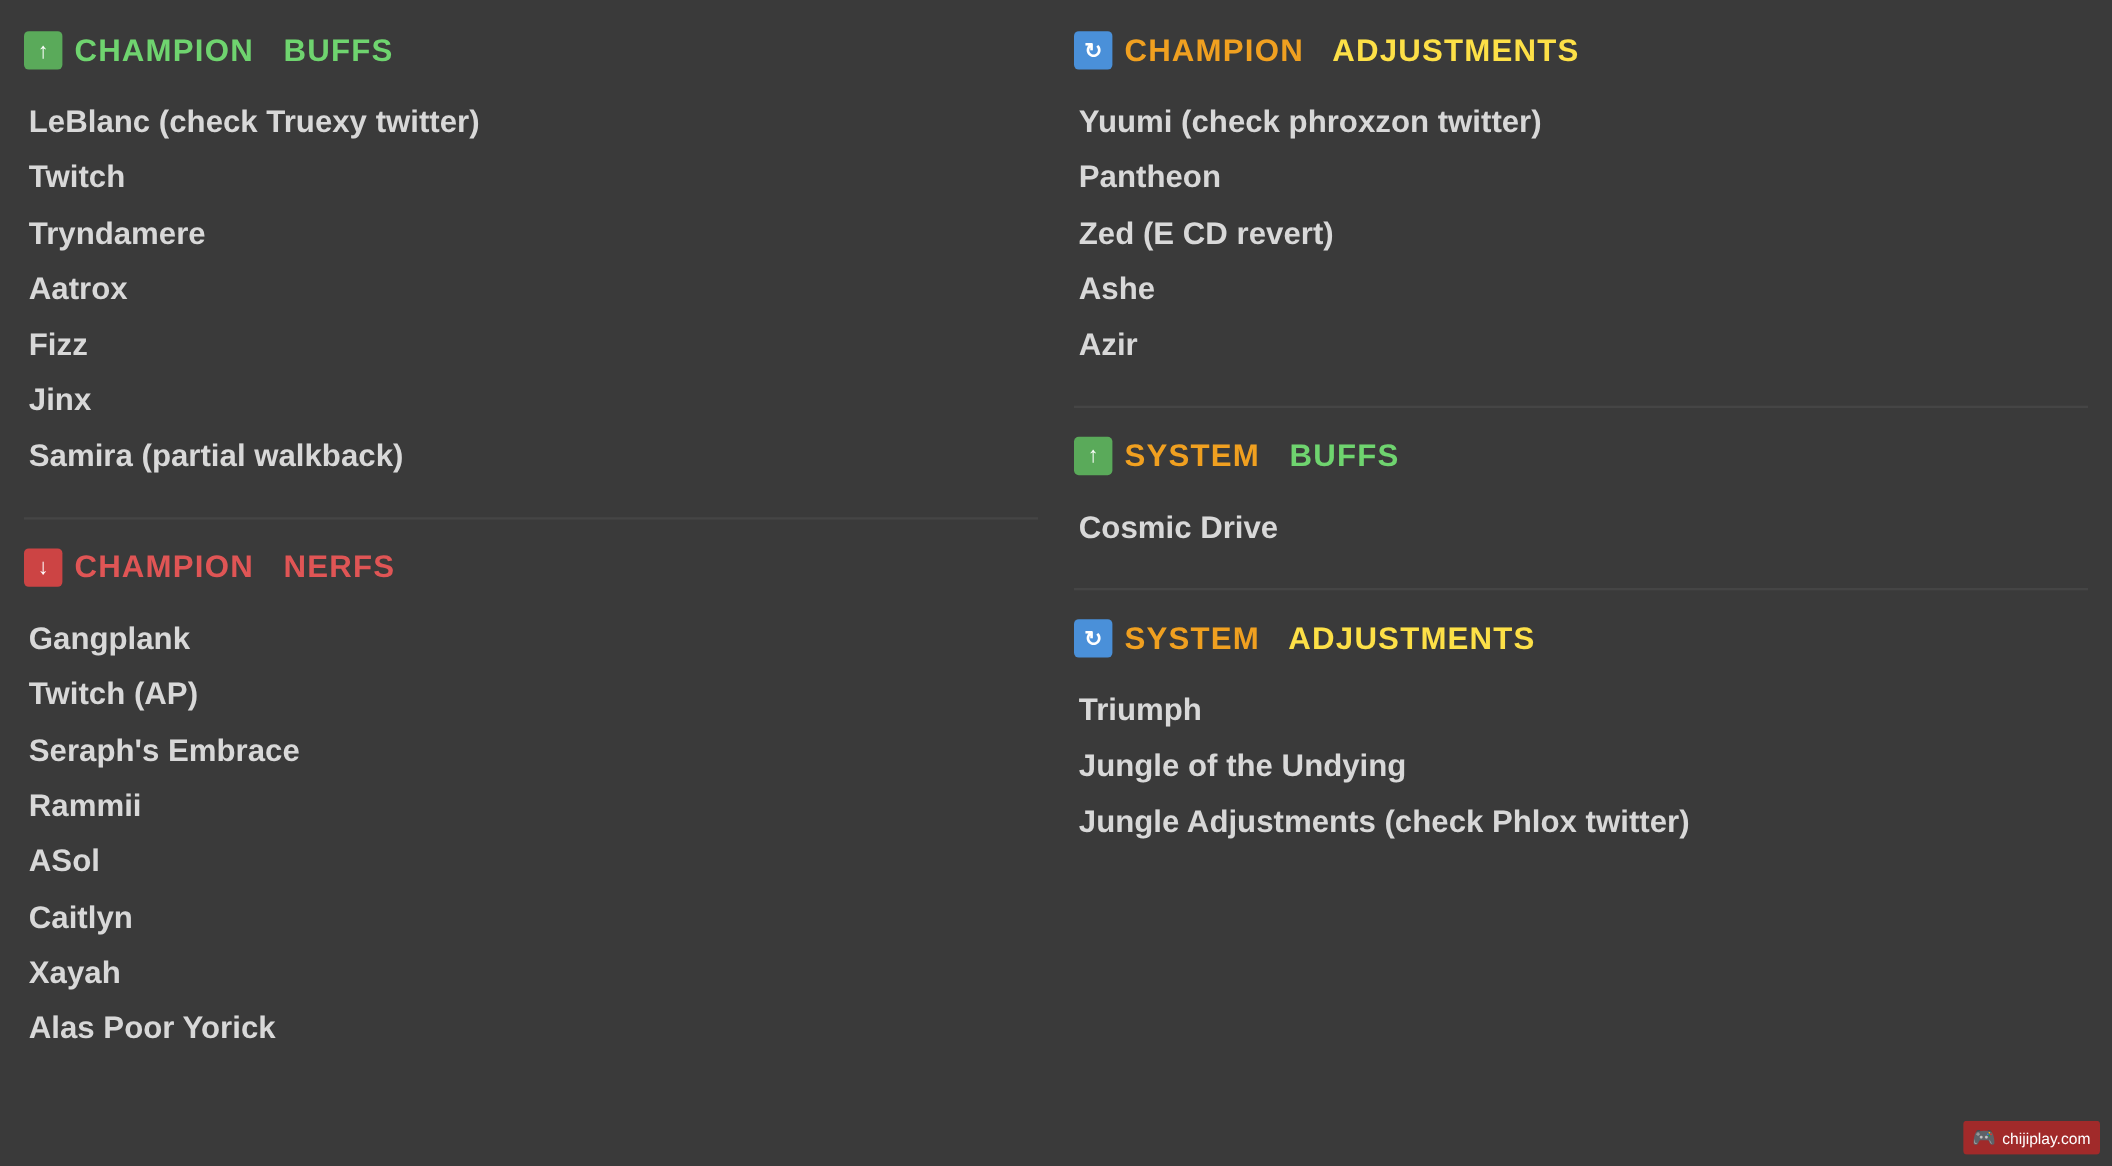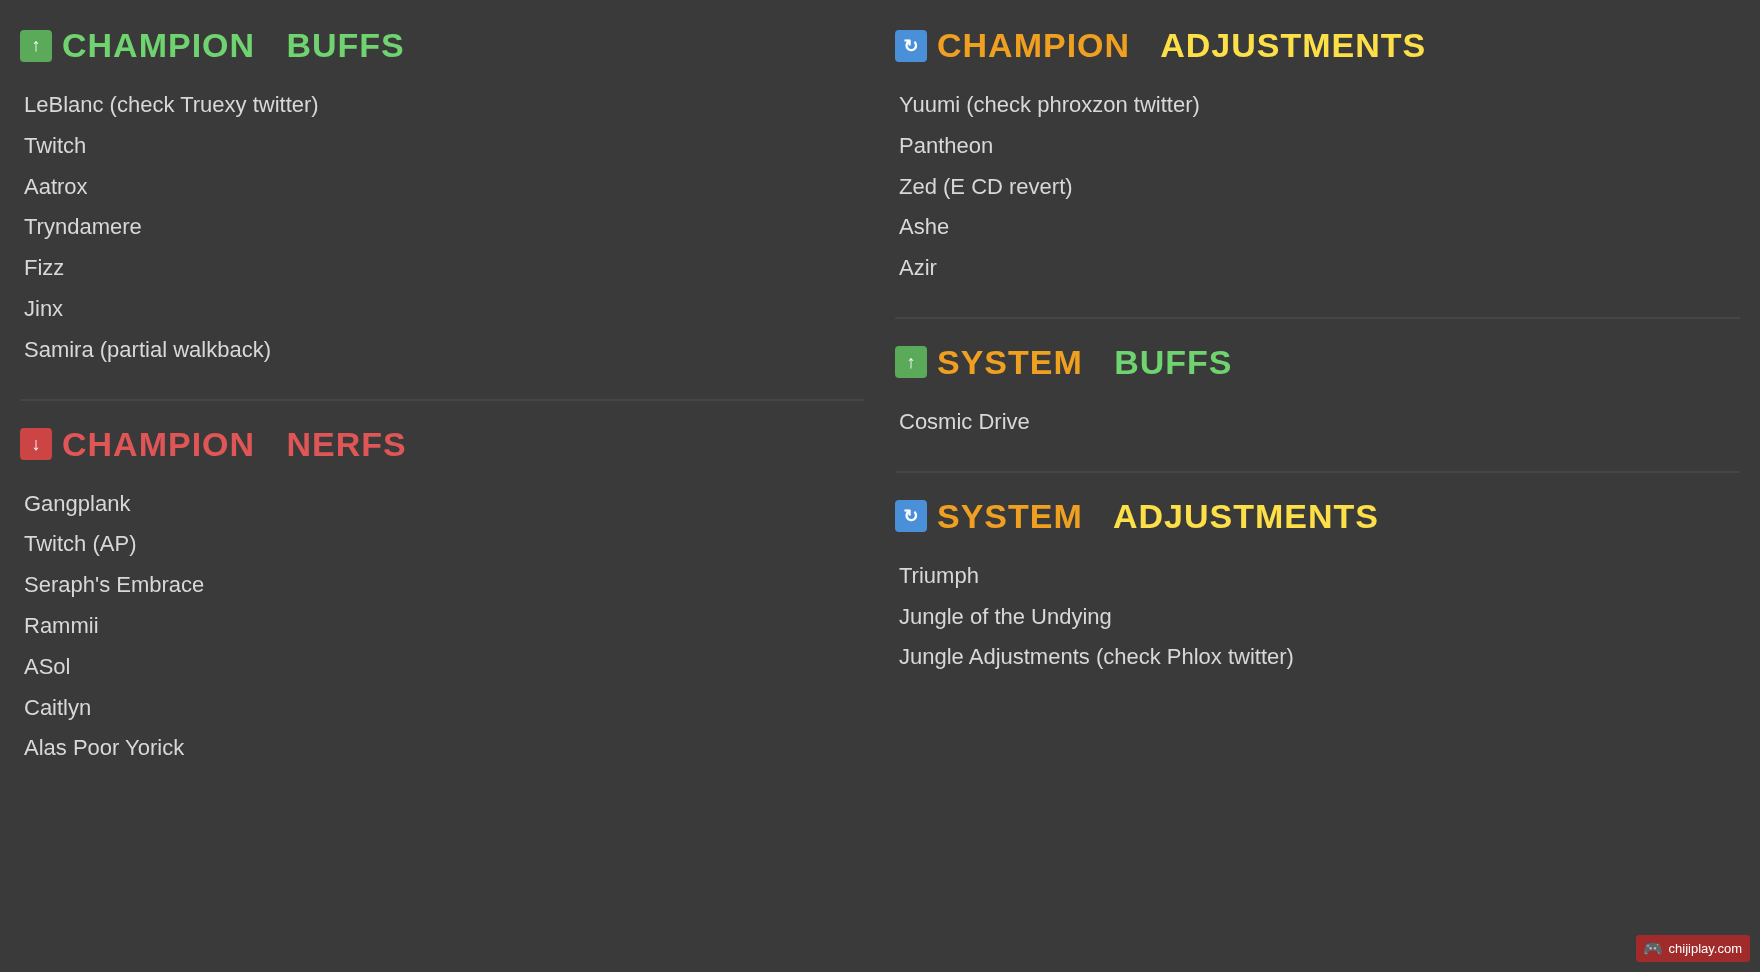"CHAMPION BUFFS" .section-title { font-size: 34px -> 26px }
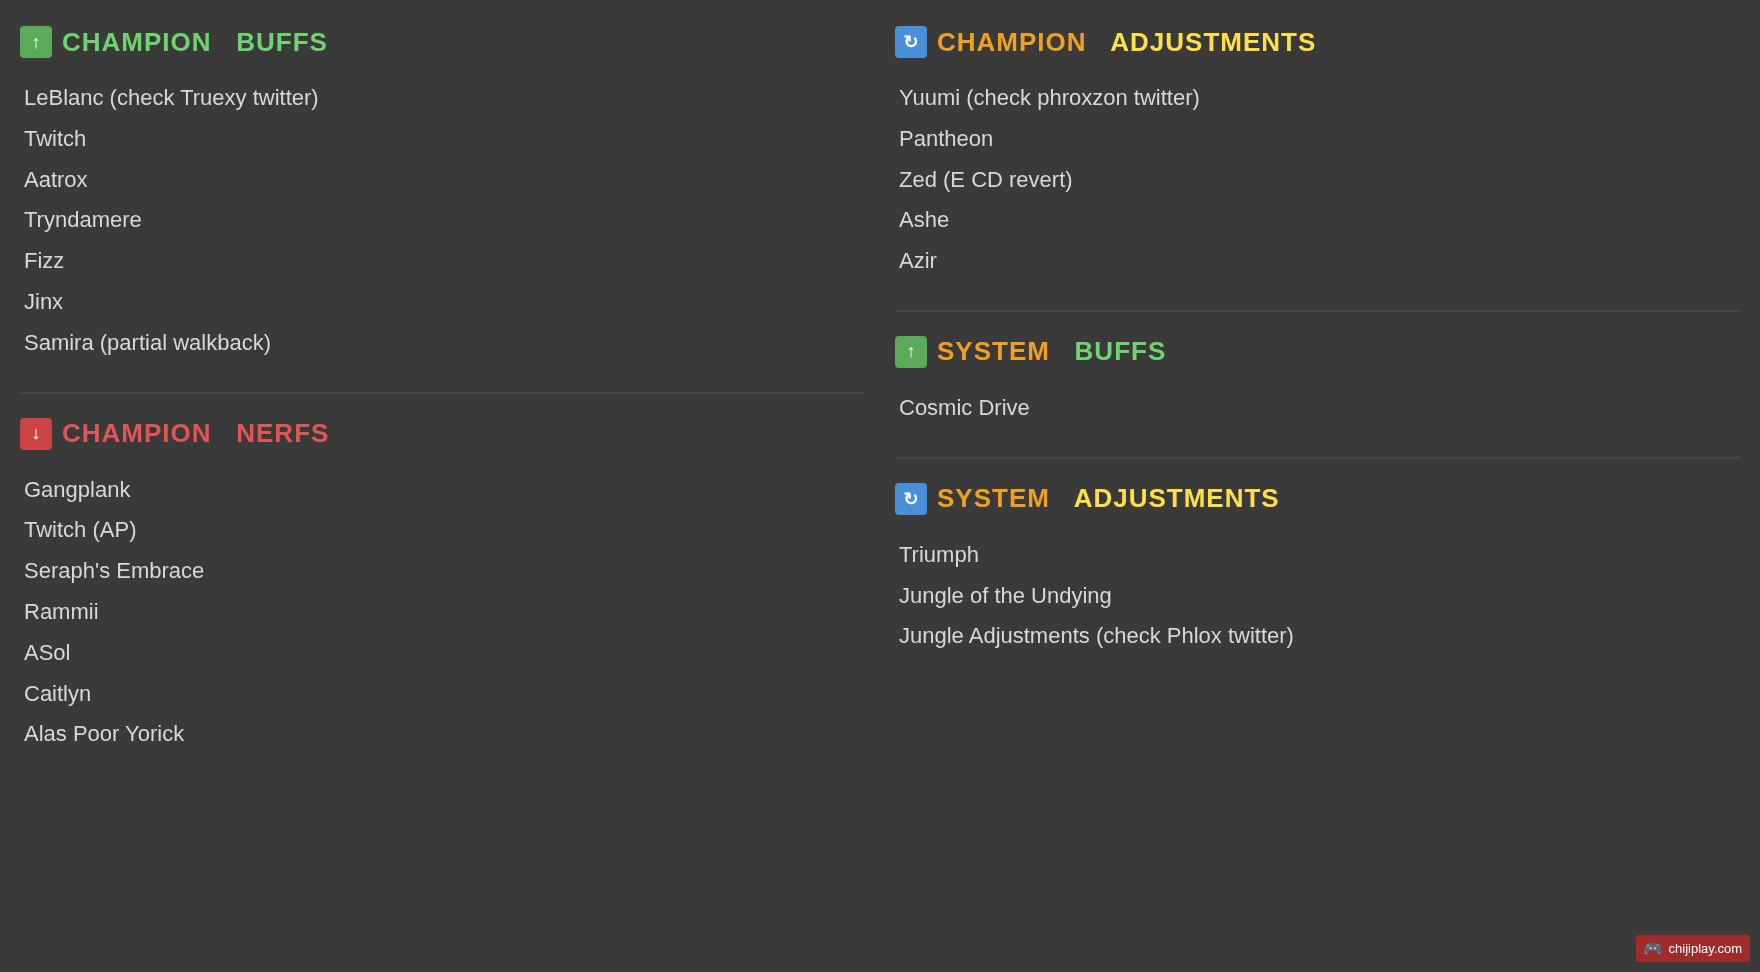"LeBlanc (check Truexy twitter)" .section-list li { font-size: 22px -> 26px; font-weight: 400 -> 700 }
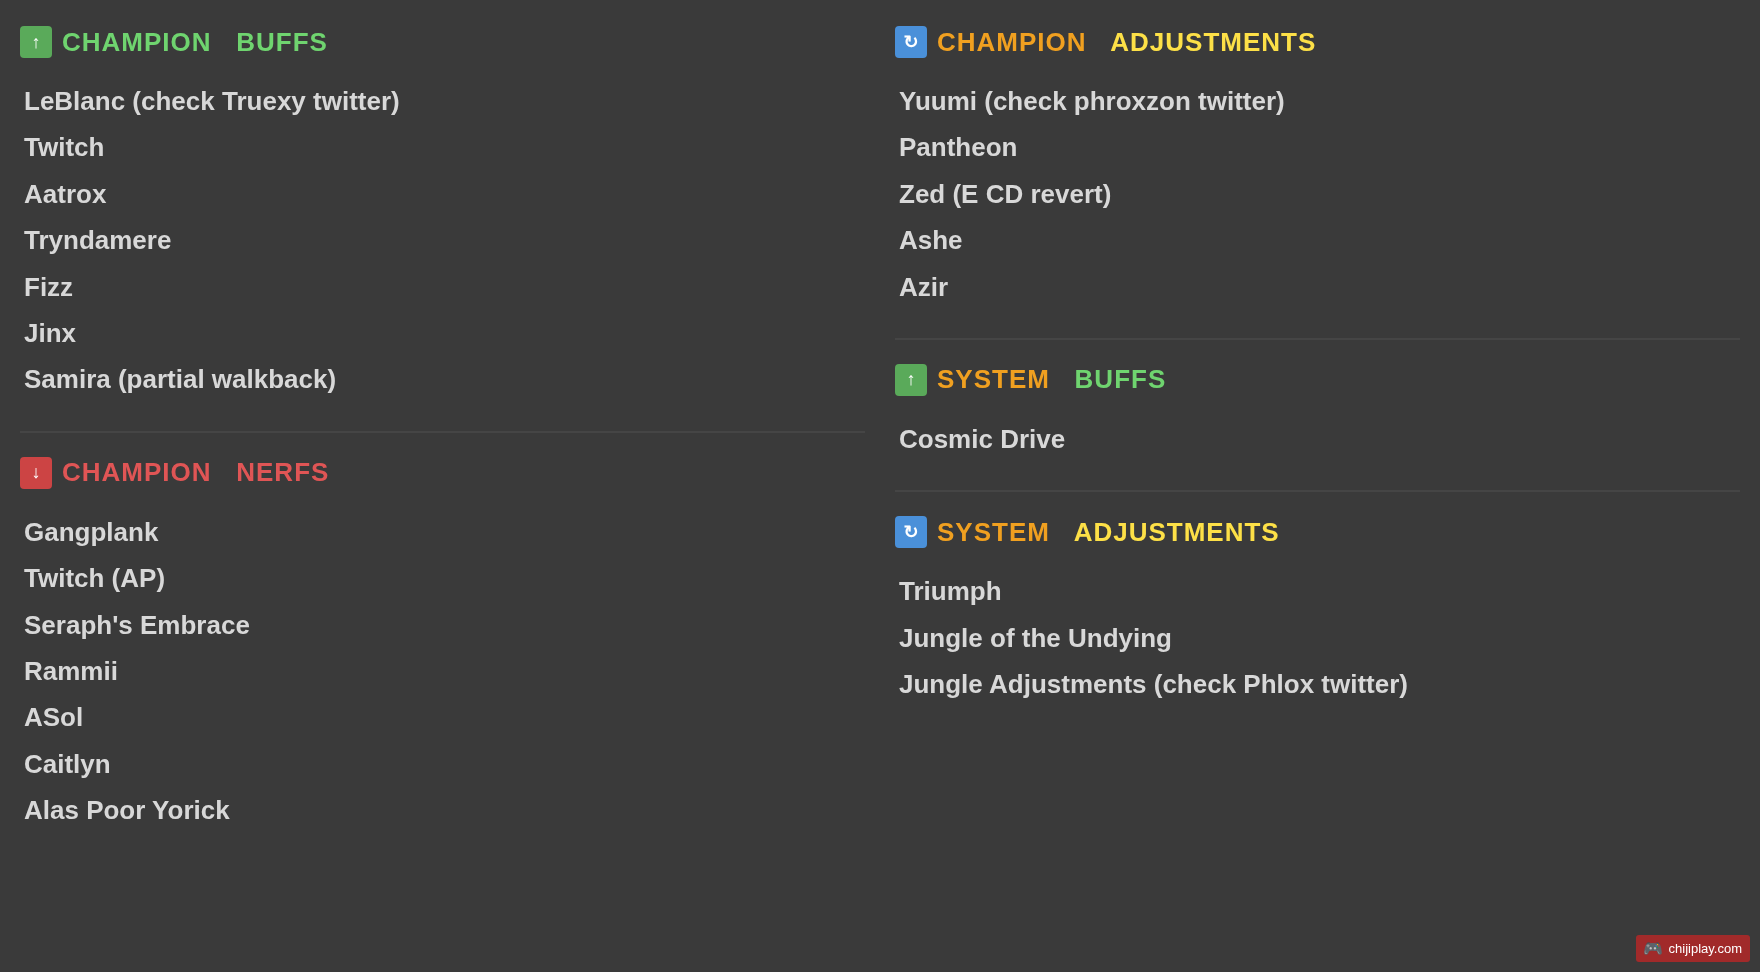"Aatrox" li { order: before "Tryndamere" -> after "Tryndamere" }
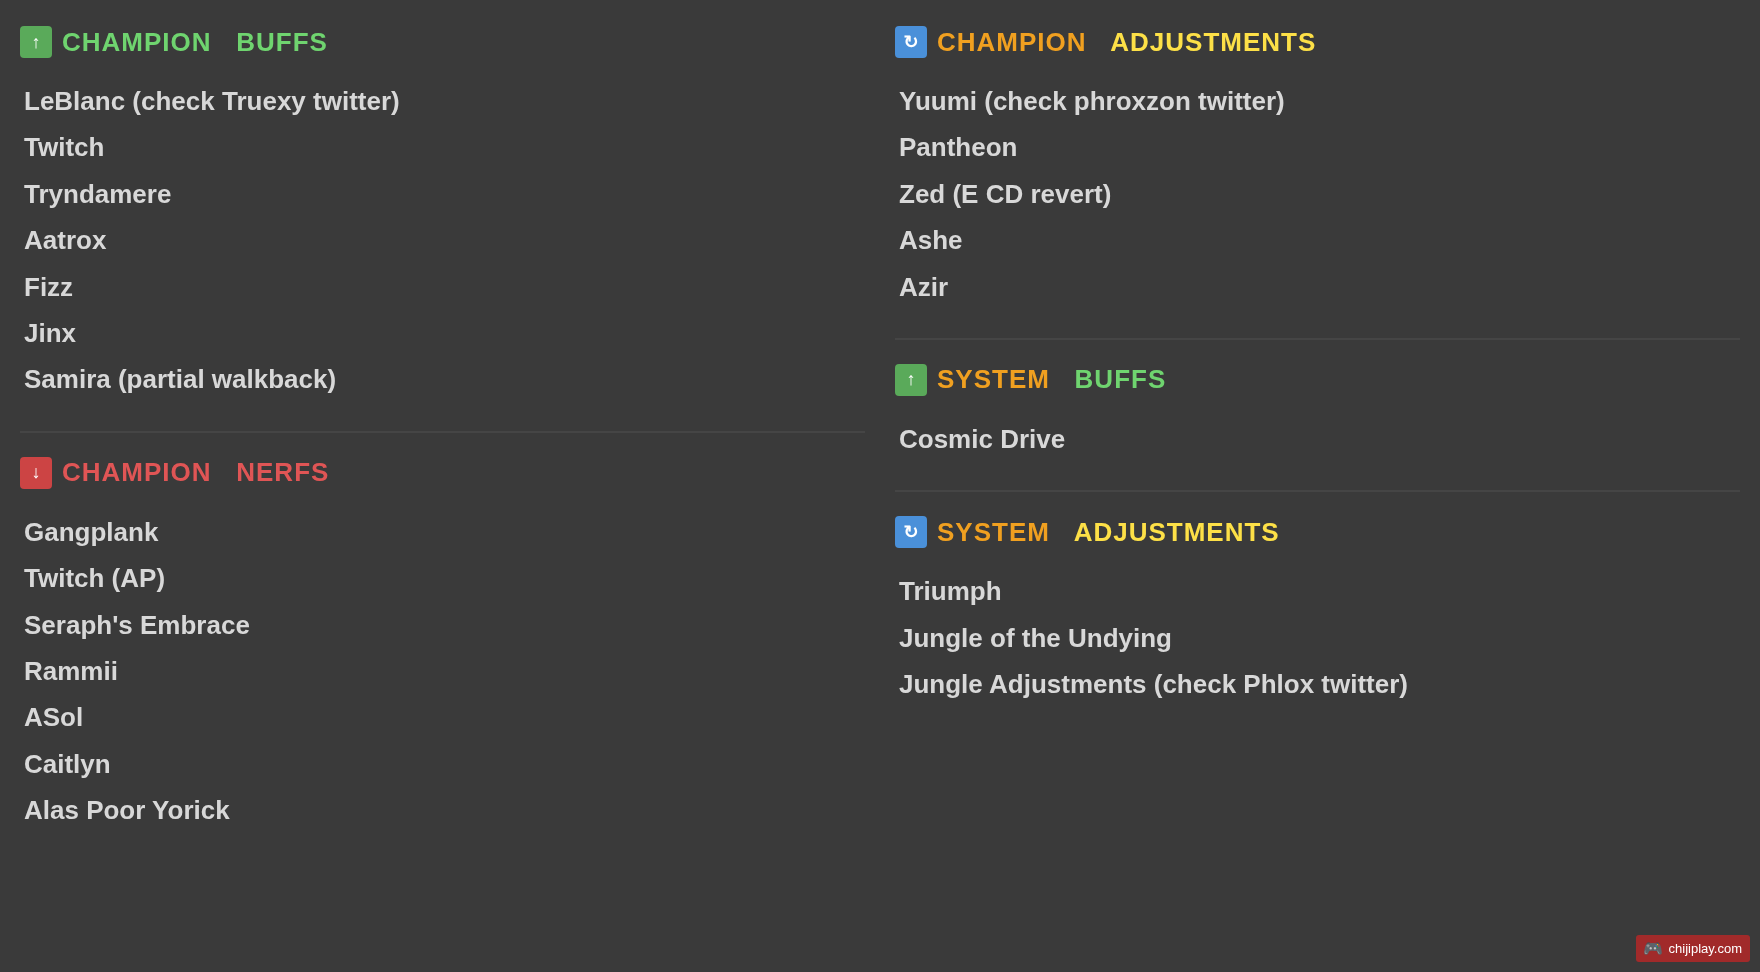"Xayah" li { html: none -> <li>Xayah</li> }
